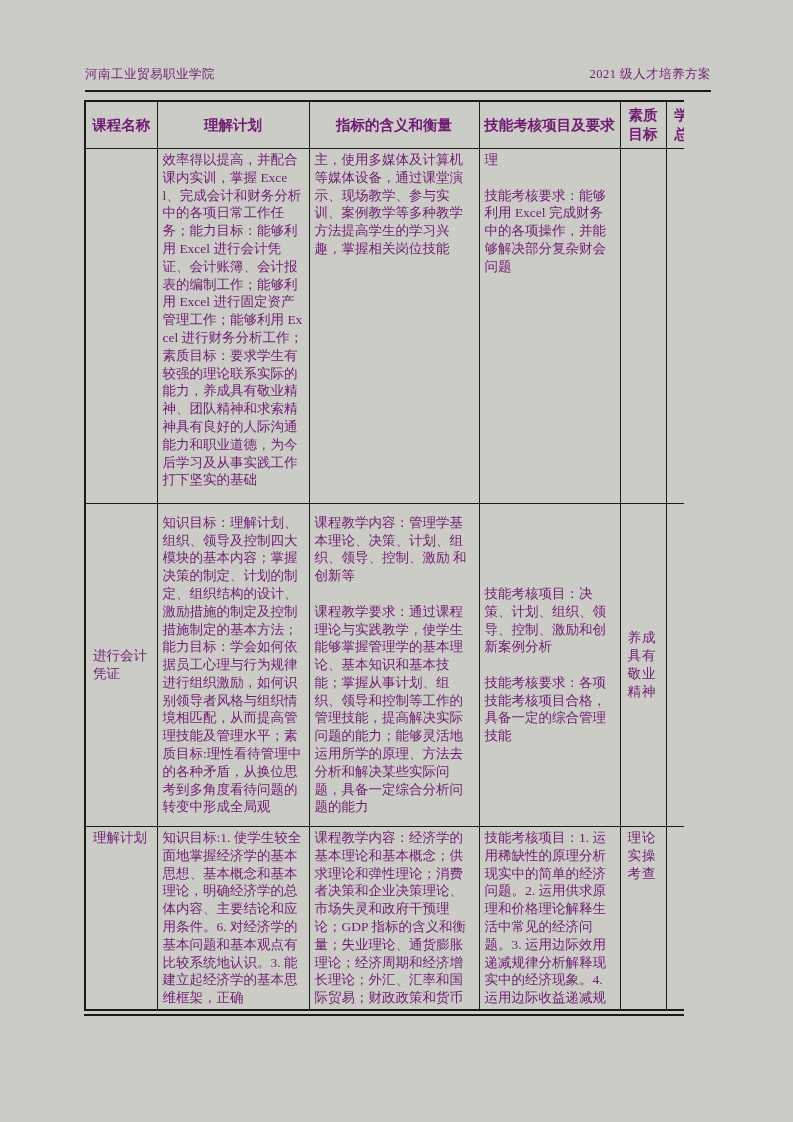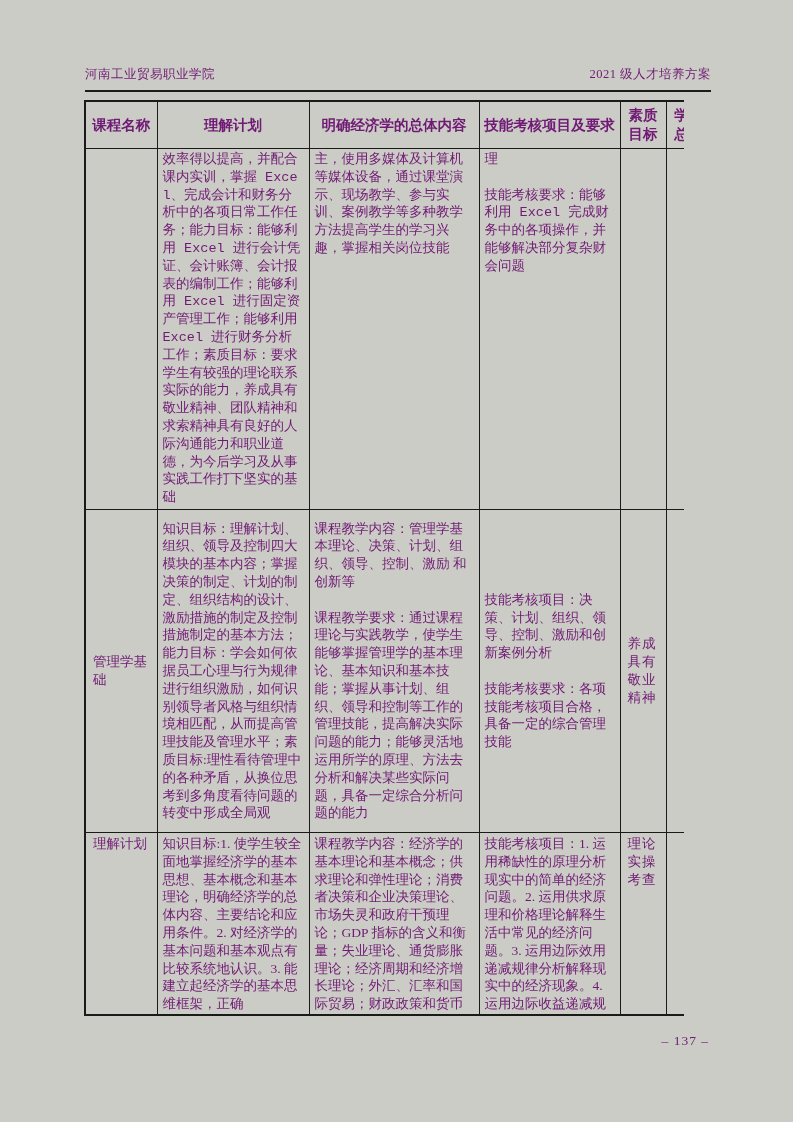"明确经济学的总体内容" th { text: 明确经济学的总体内容 -> 指标的含义和衡量 }
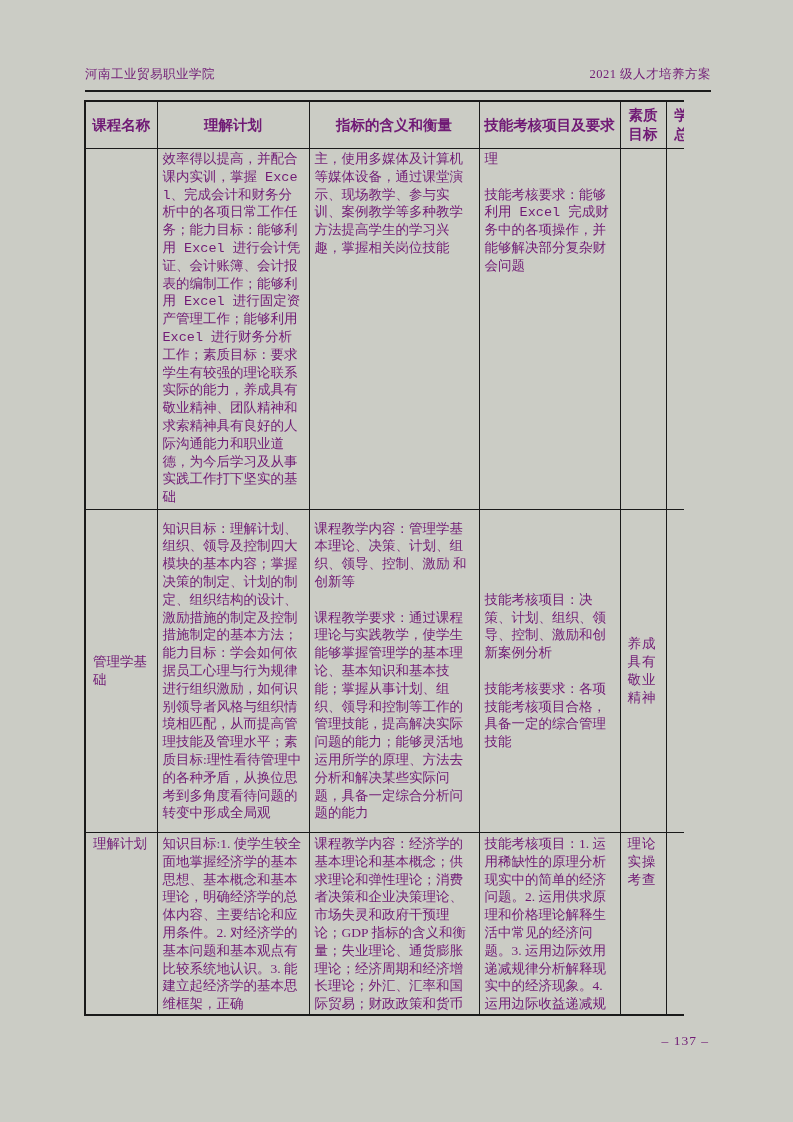"效率得以提高，并配合课内实训，掌握" tr.row-1 td { font-family: Liberation Mono, monospace -> none }
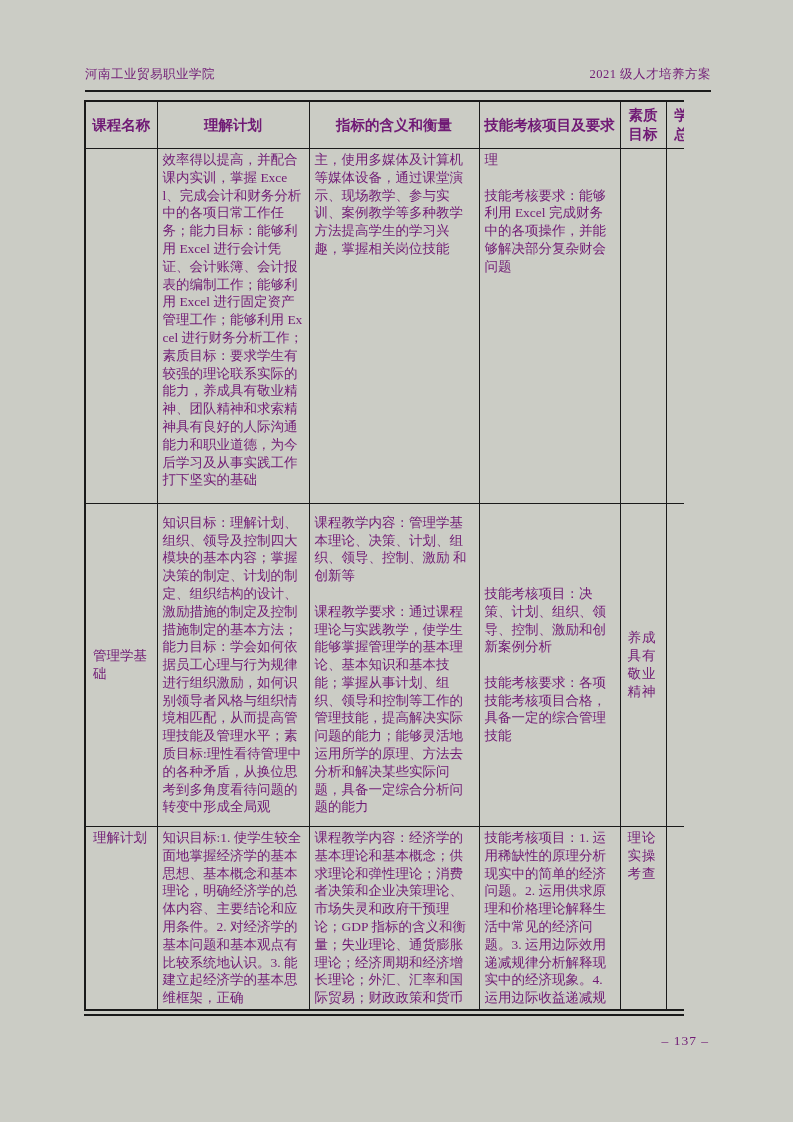"管理学基础" td.cell-name { text: 管理学基础 -> 进行会计凭证 }
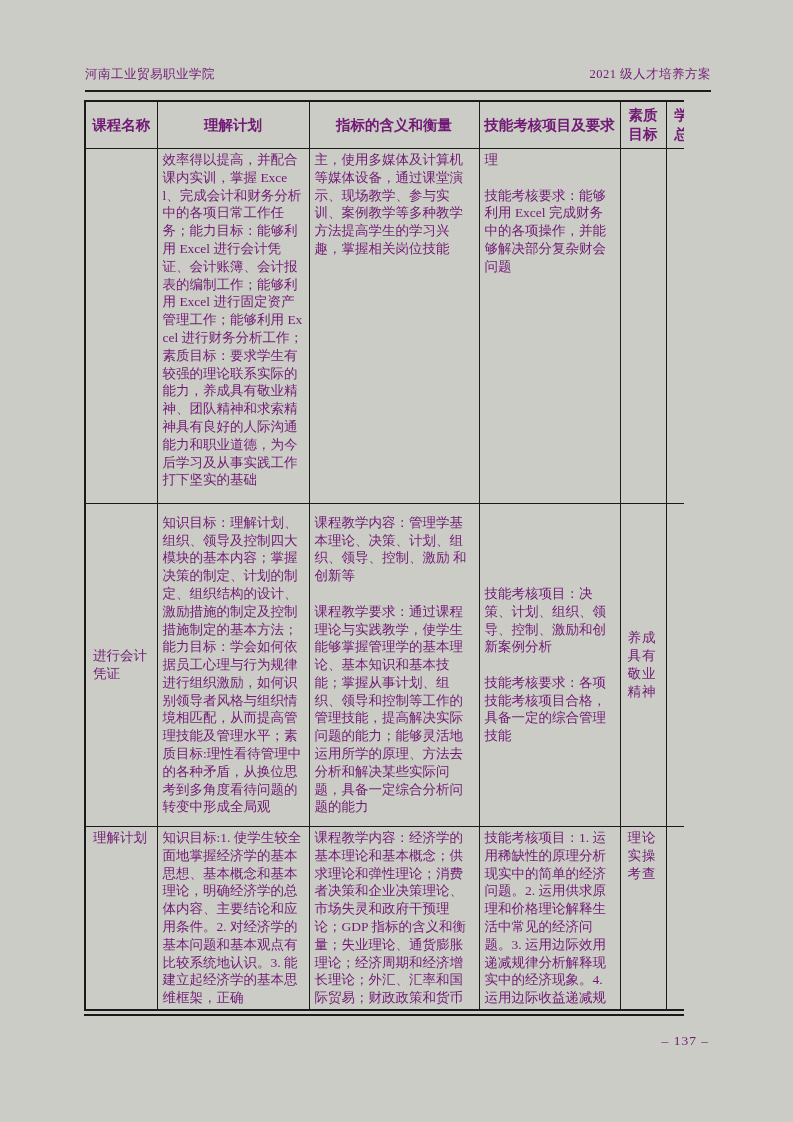"知识目标:1." td.pre { text: 2 -> 6 }
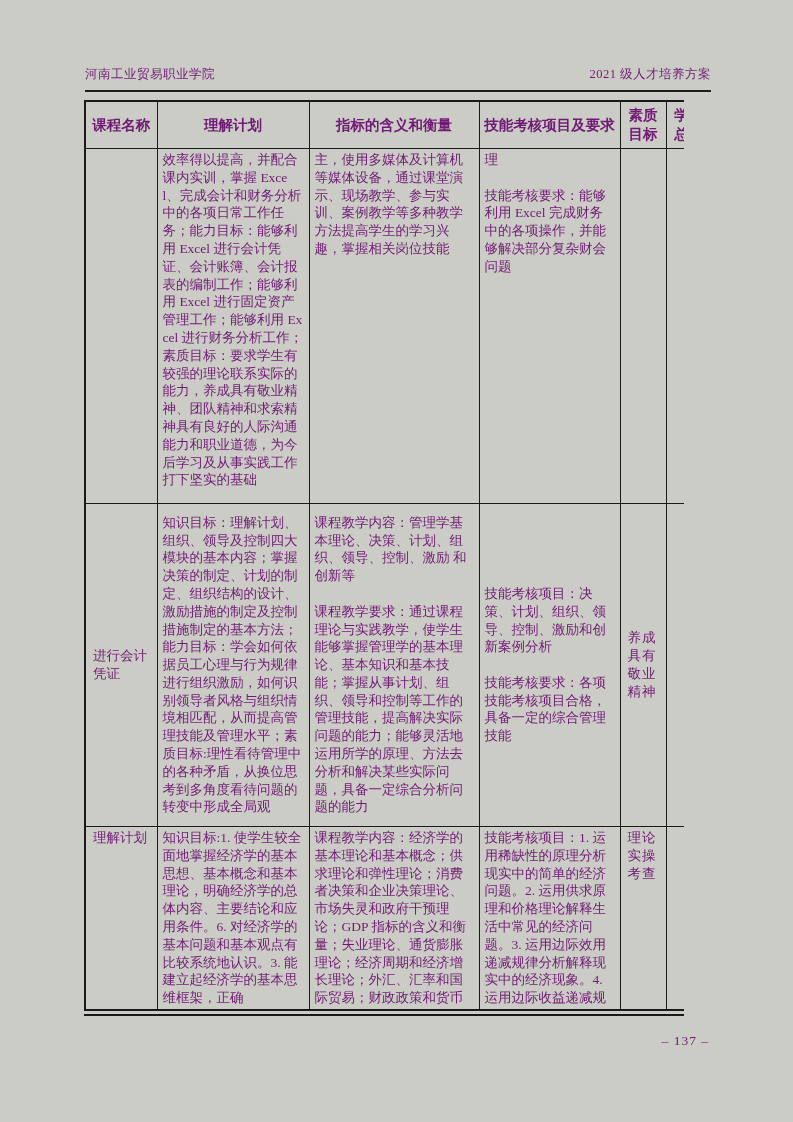"– 137 –" div.page-footer { html: <div>– 137 –</div> -> none }
